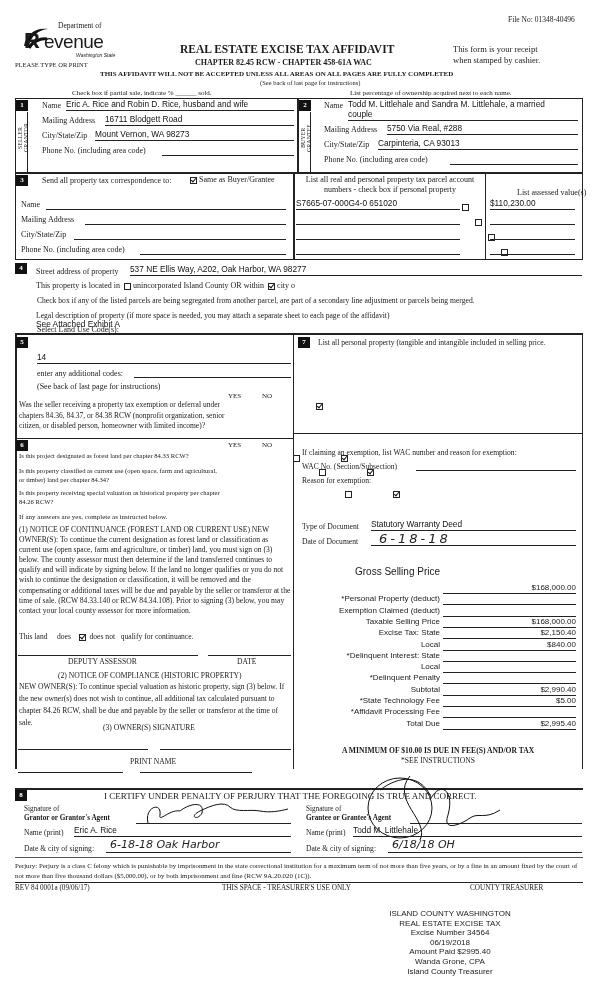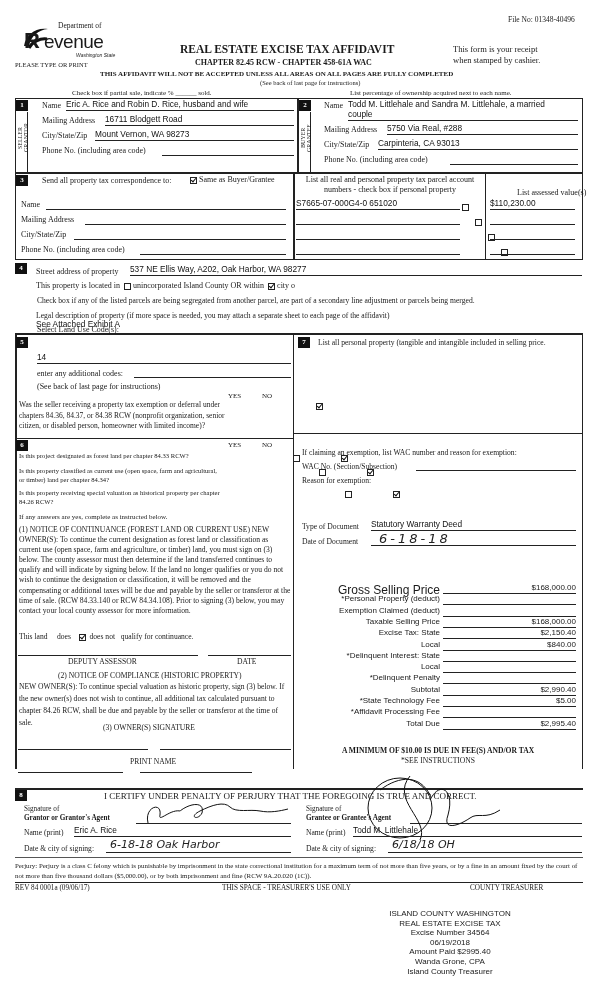"Gross Selling Price" div.abs { font-size: 12px -> 10px; top: 583px -> 566px }
